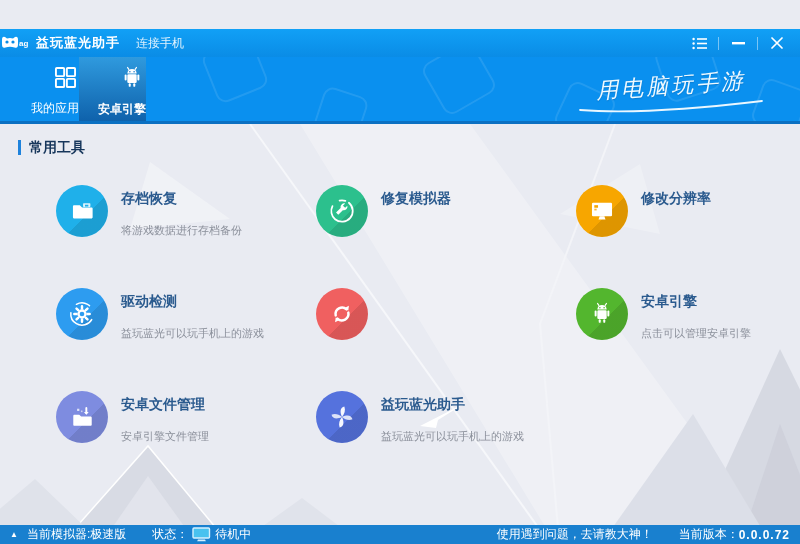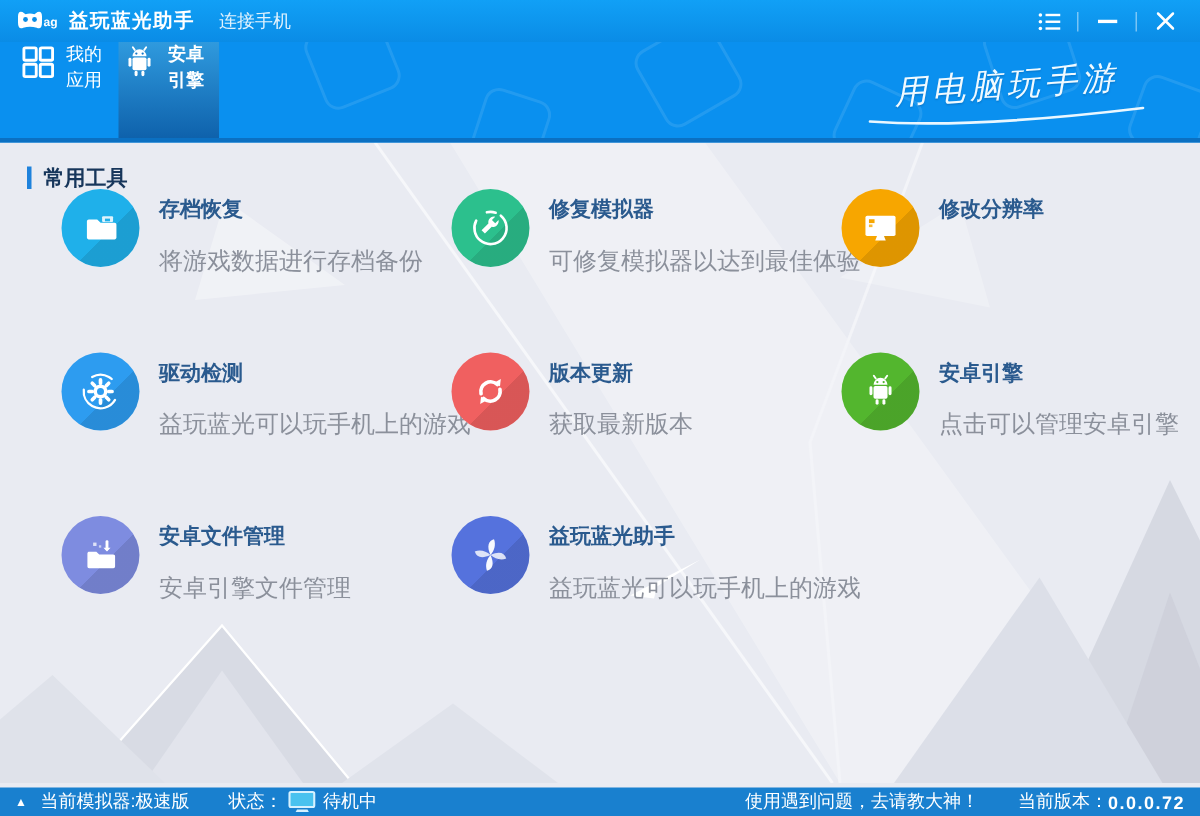"ag" .titlebar { margin-top: none -> 29px; padding-left: 10px -> none }
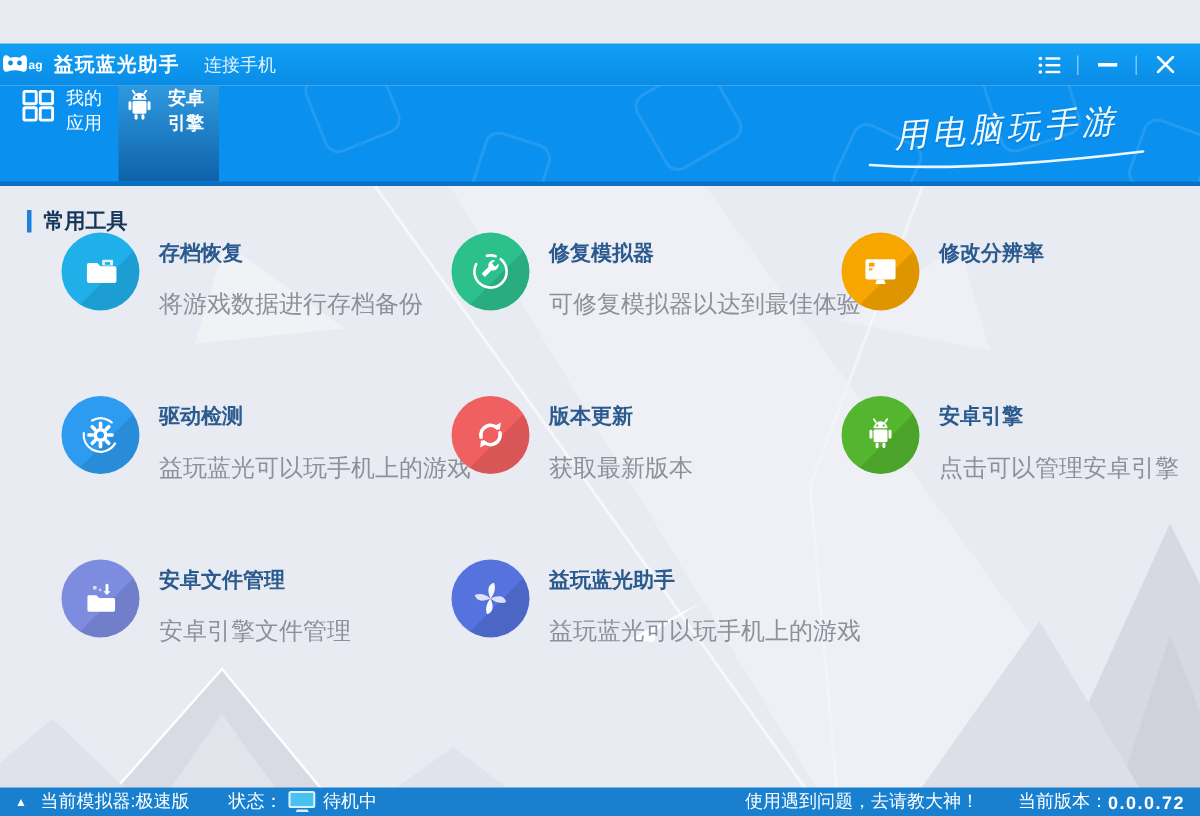"我的应用" .tab { align-items: flex-start -> flex-end; flex-direction: row -> column }
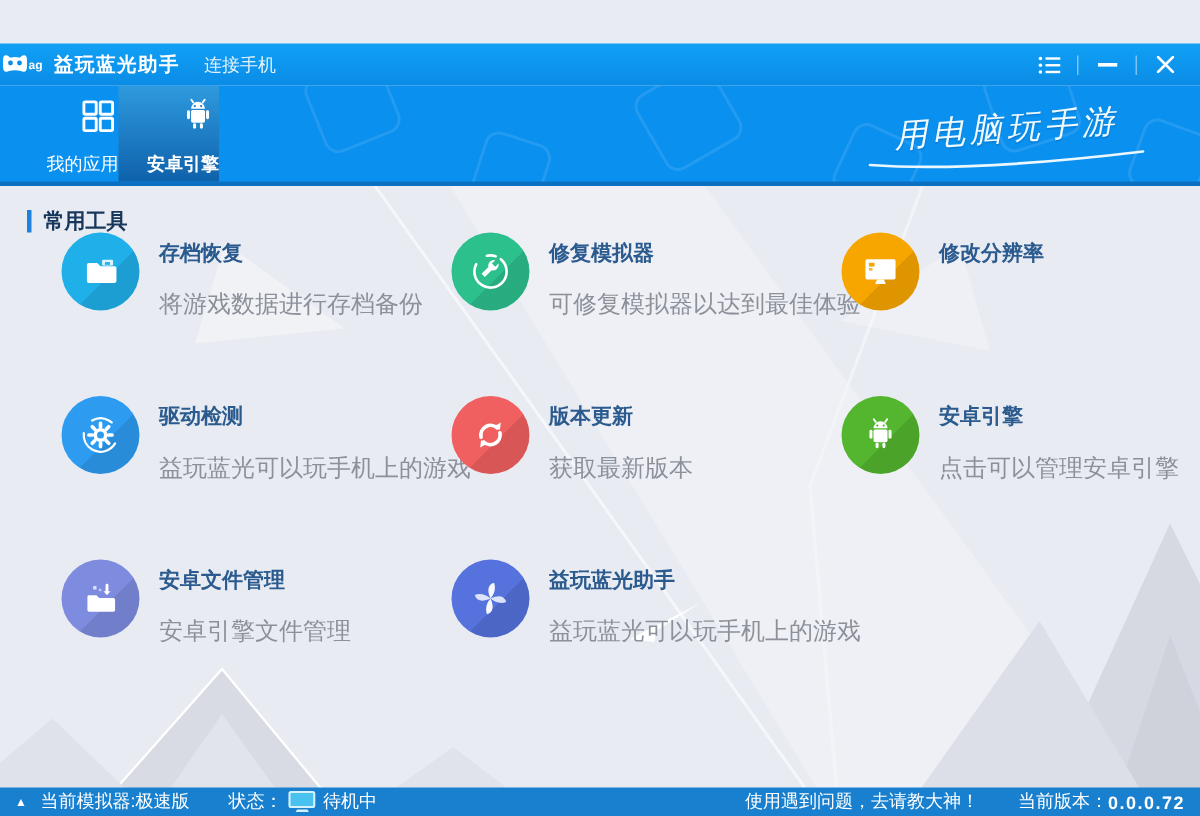"存档恢复" .tools-grid { margin-top: none -> 30px; padding-left: 41px -> 56px }
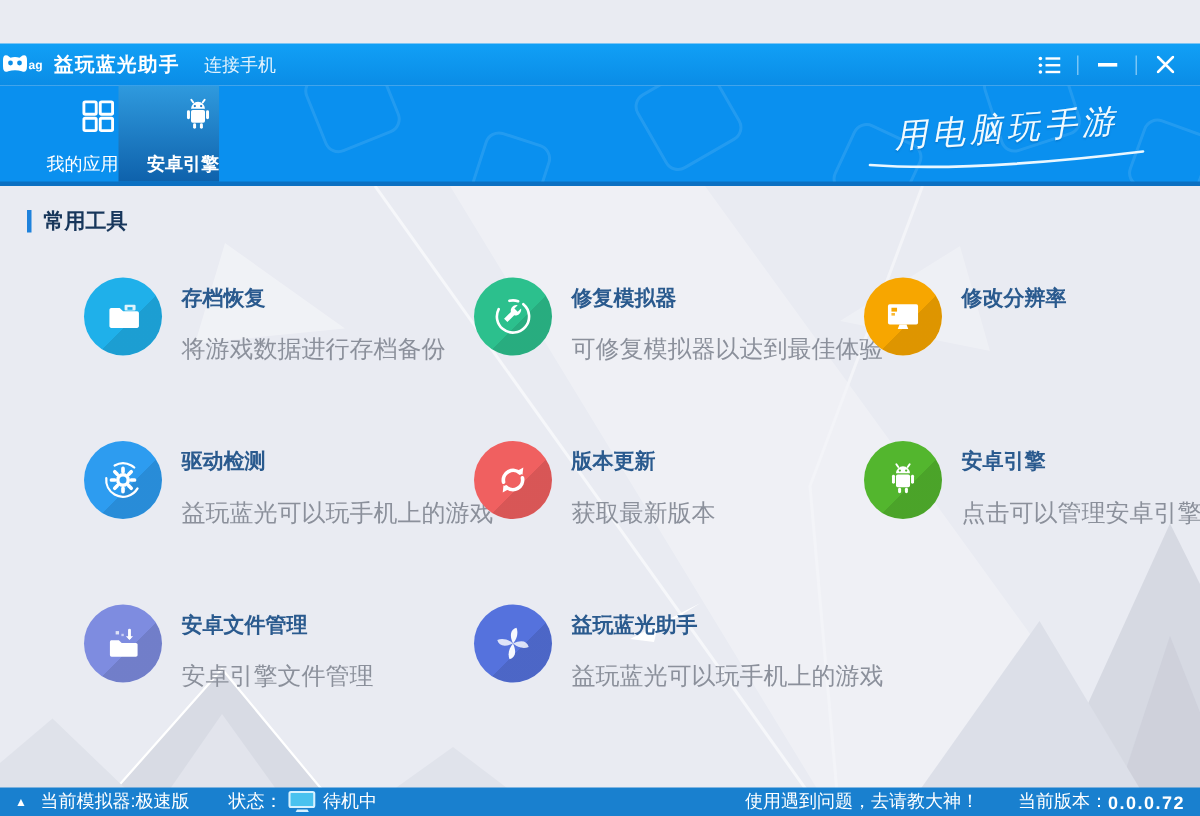"将游戏数据进行存档备份" .tool-desc { font-size: 16px -> 11px }
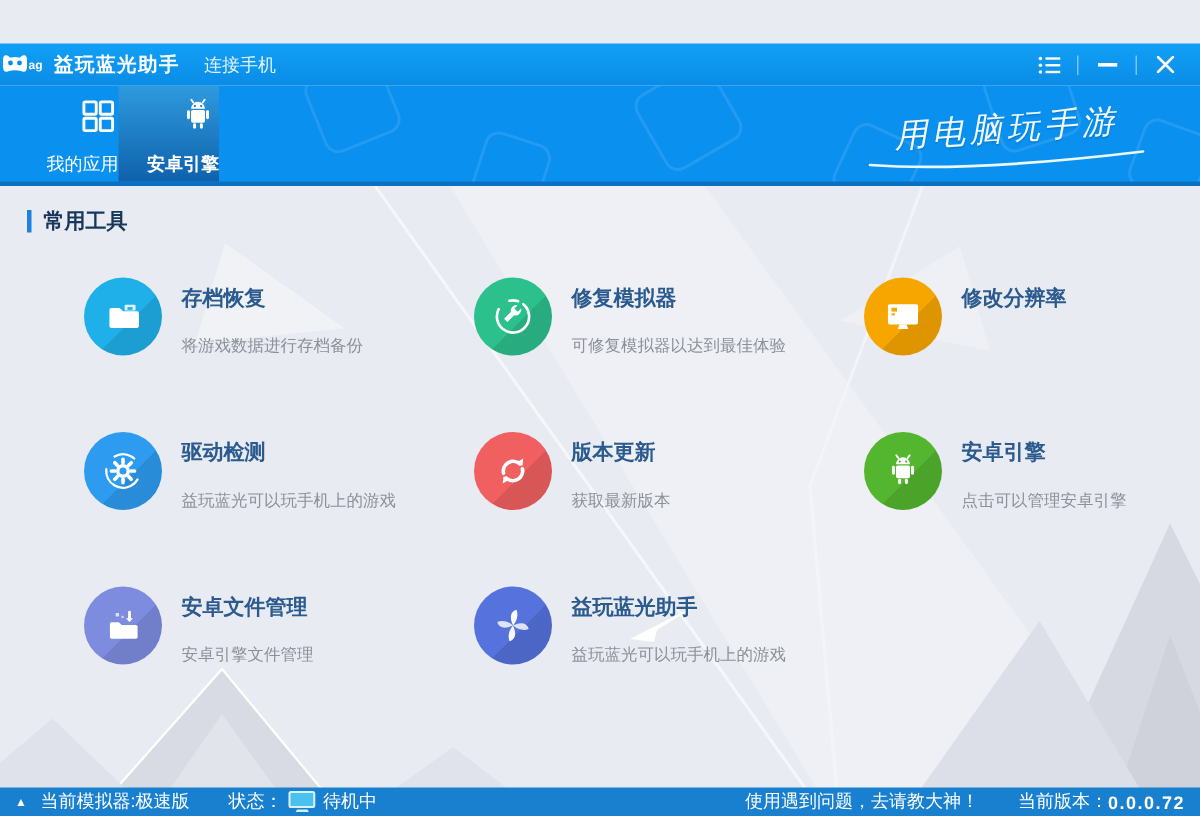"可修复模拟器以达到最佳体验" div.tool-desc { html: <div>可修复模拟器以达到最佳体验</div> -> none }
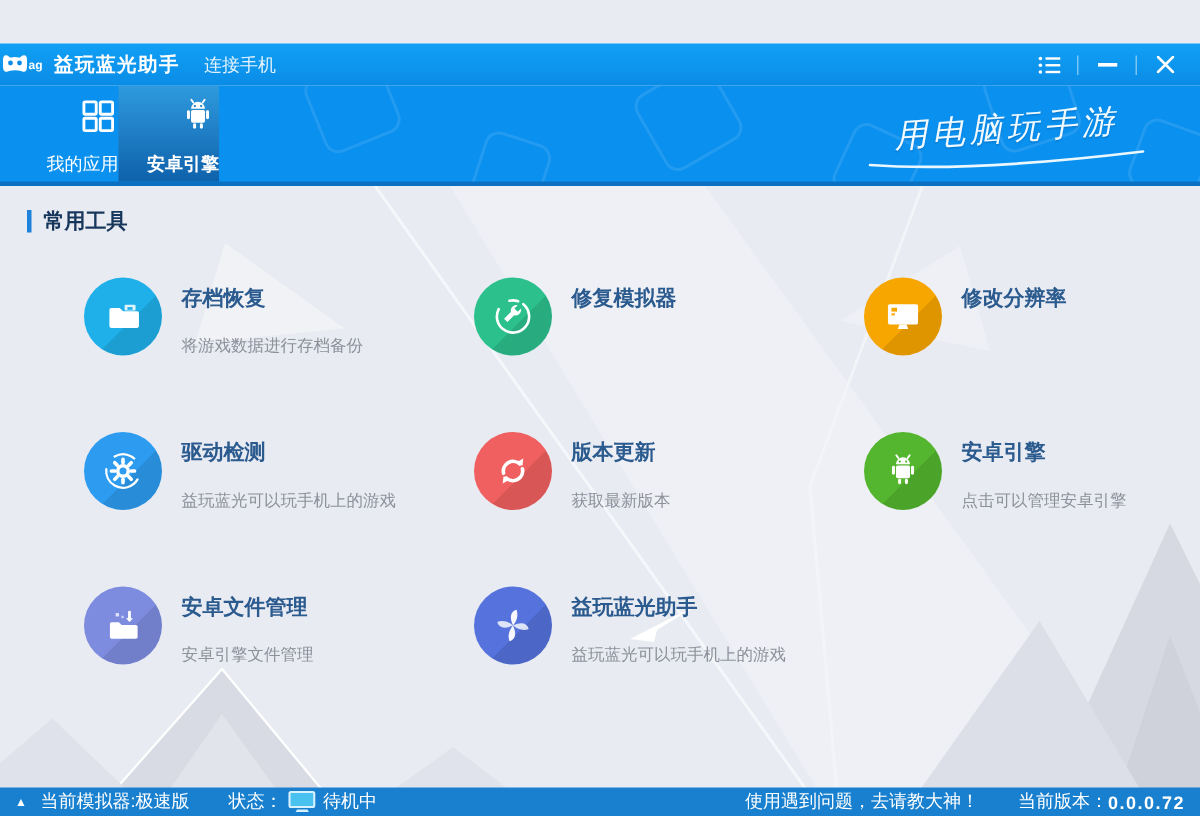"版本更新" div.tool-text { html: <div> <div>版本更新</div> <div>获取最新版本</div> </div> -> none }
